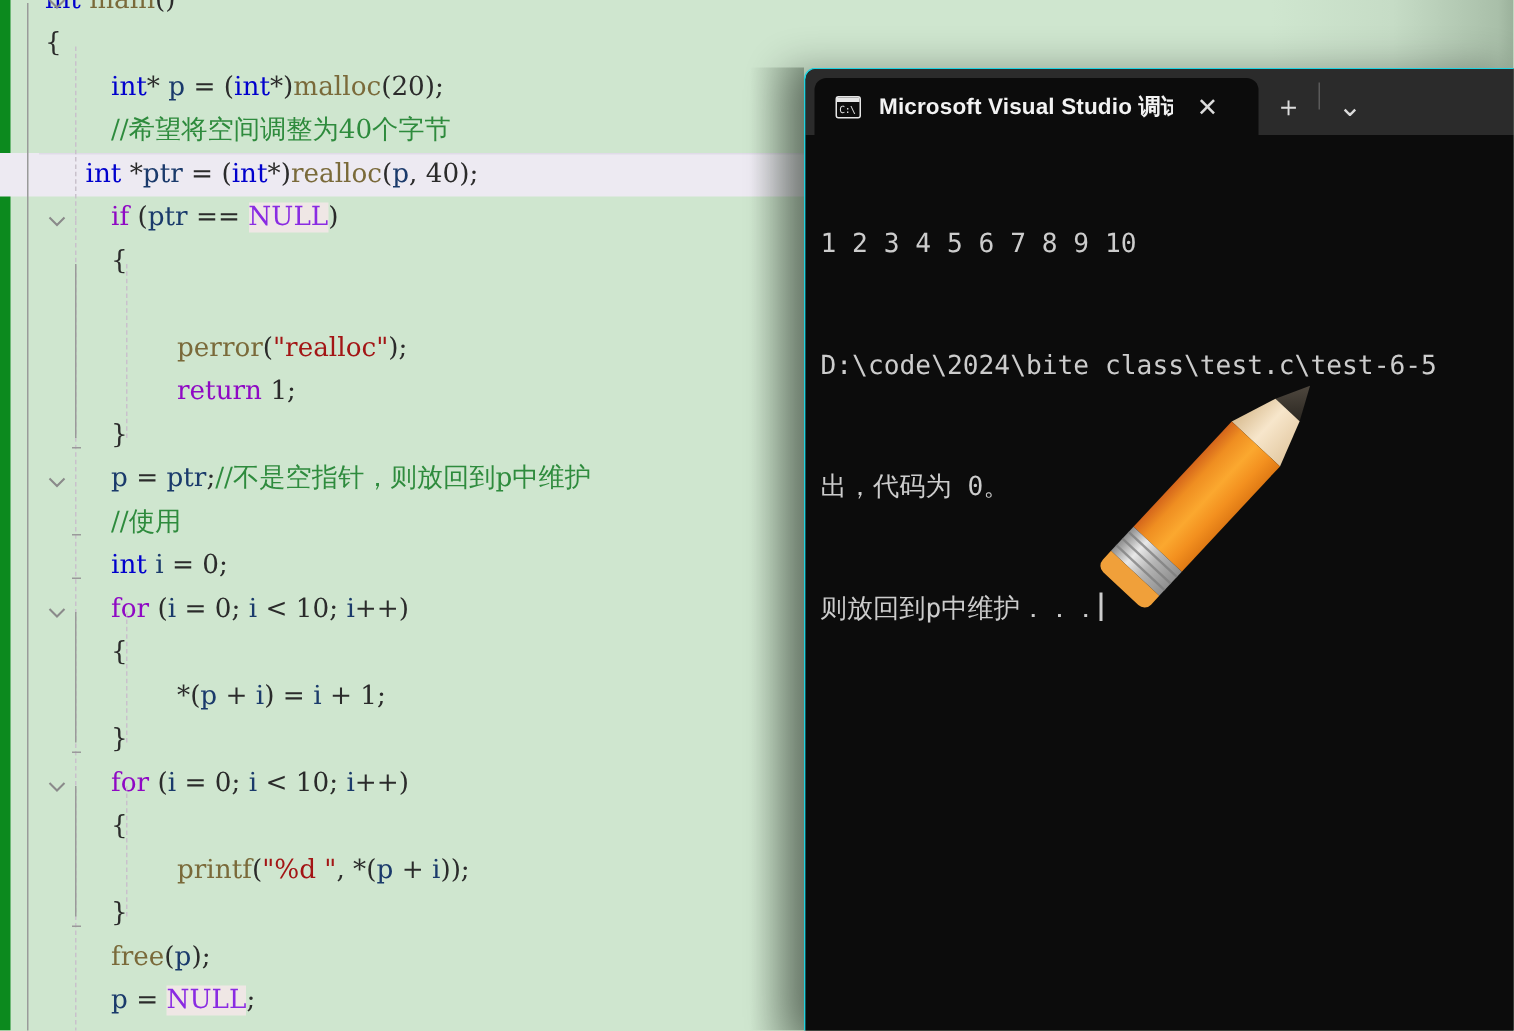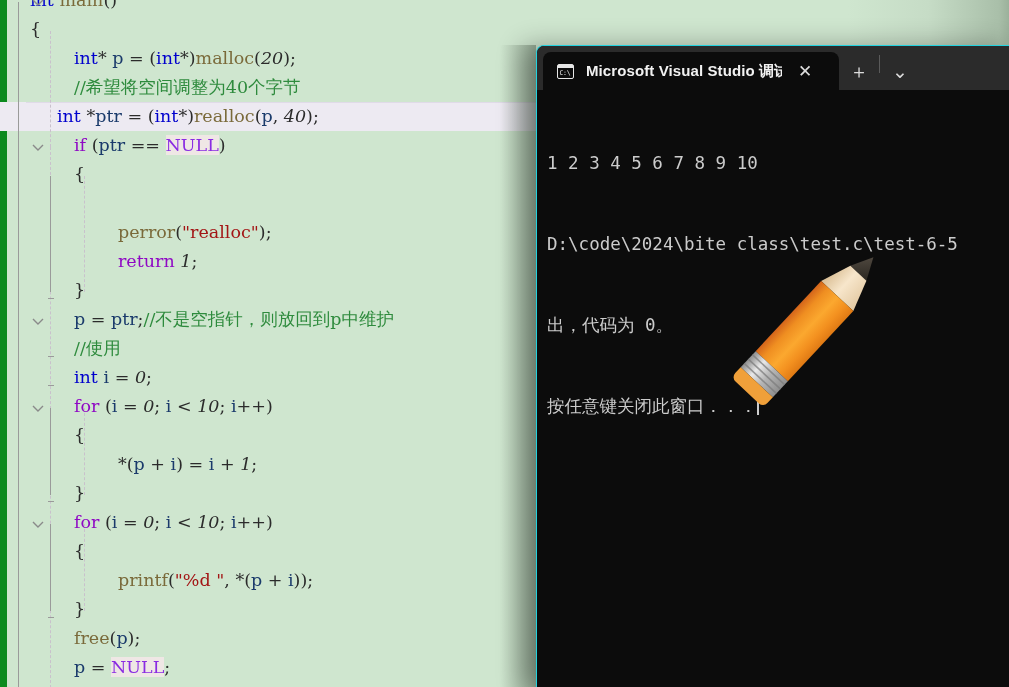"20" .num { font-style: italic -> none }
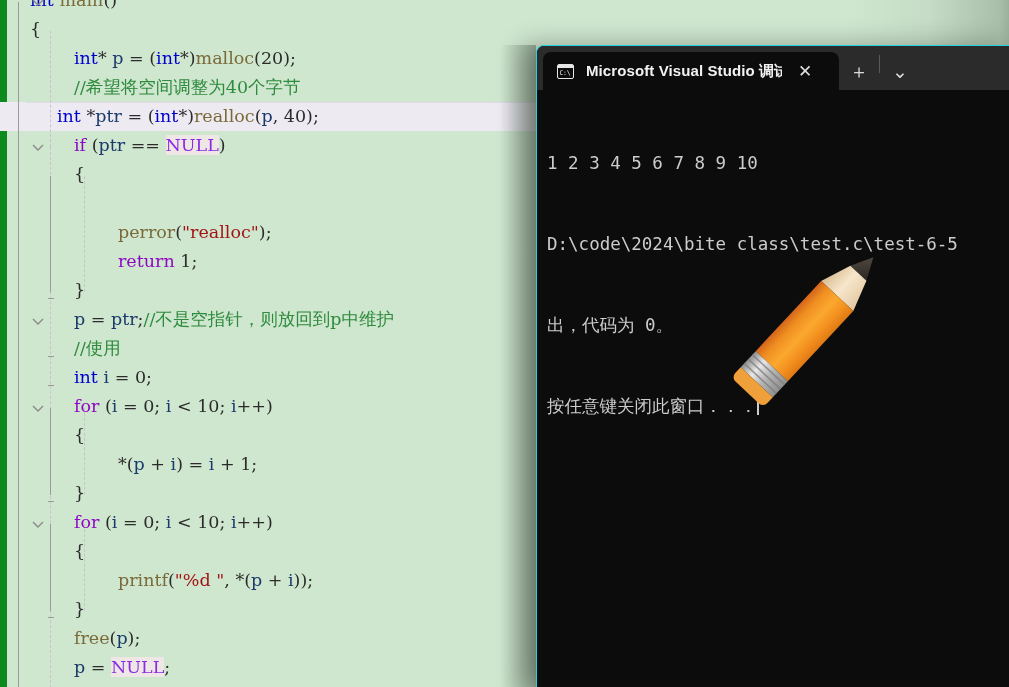"按任意键关闭此窗口．．．" span { text: 按任意键关闭此窗口 -> 则放回到p中维护 }
